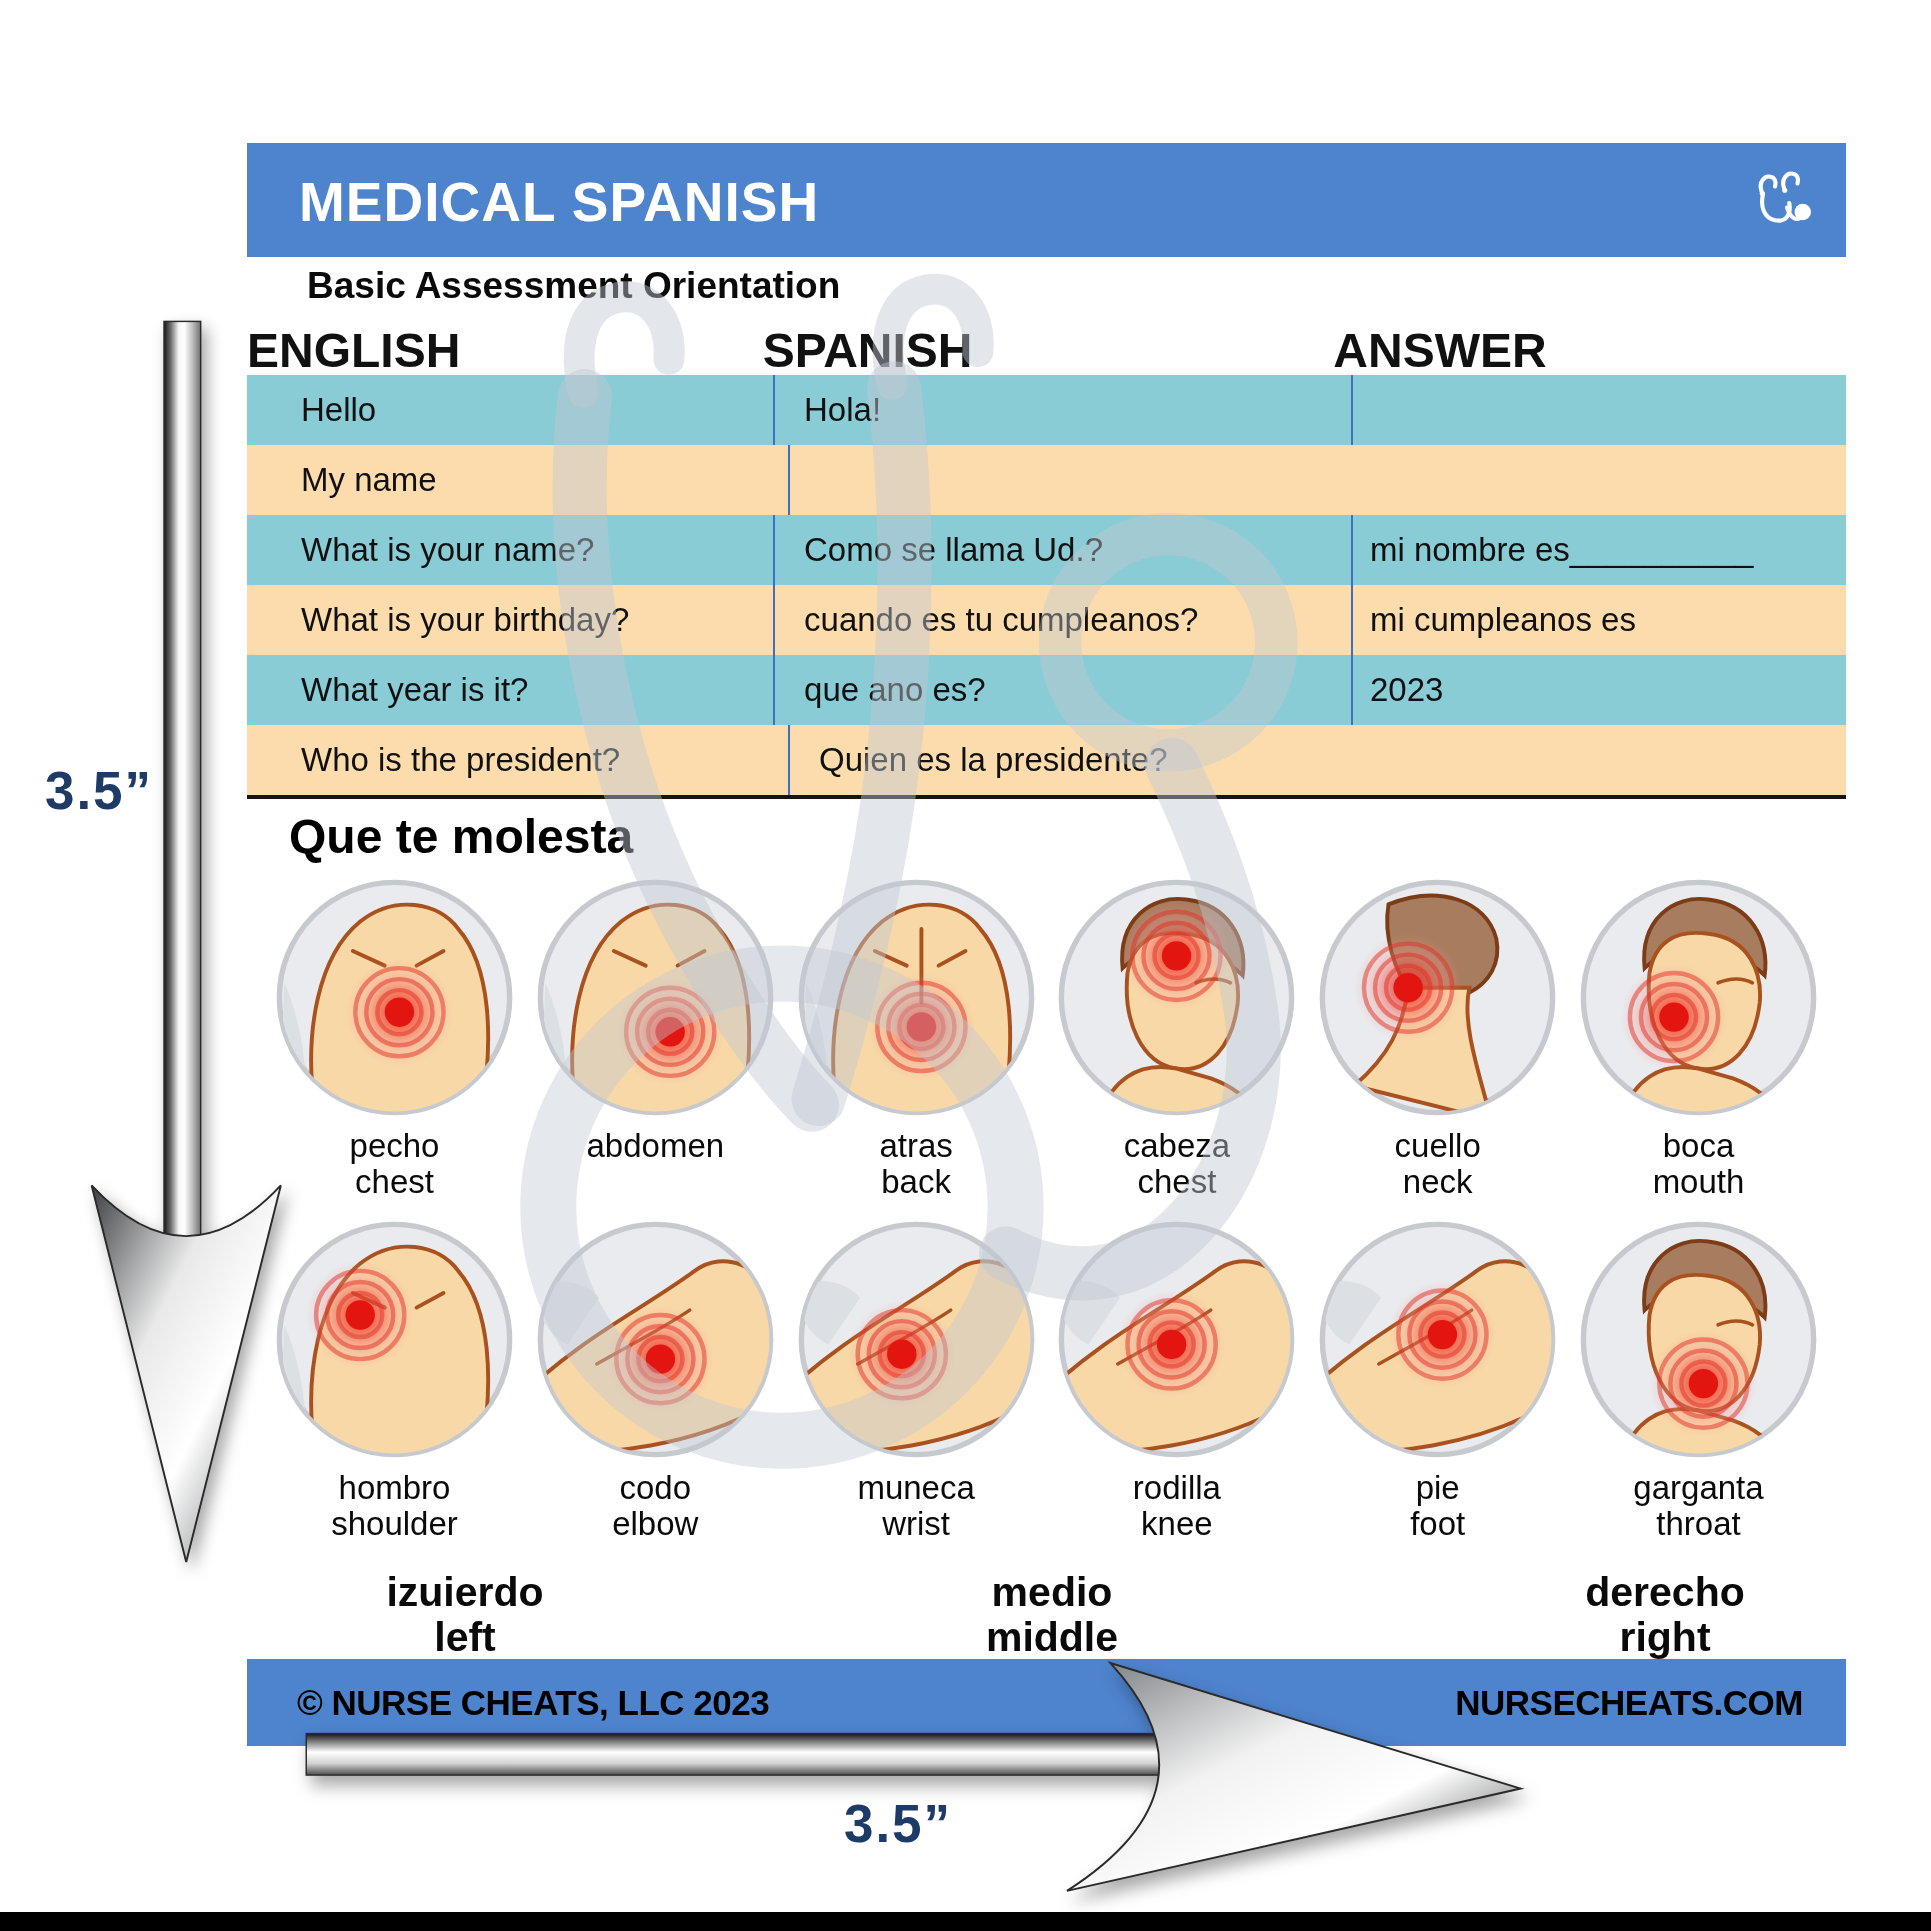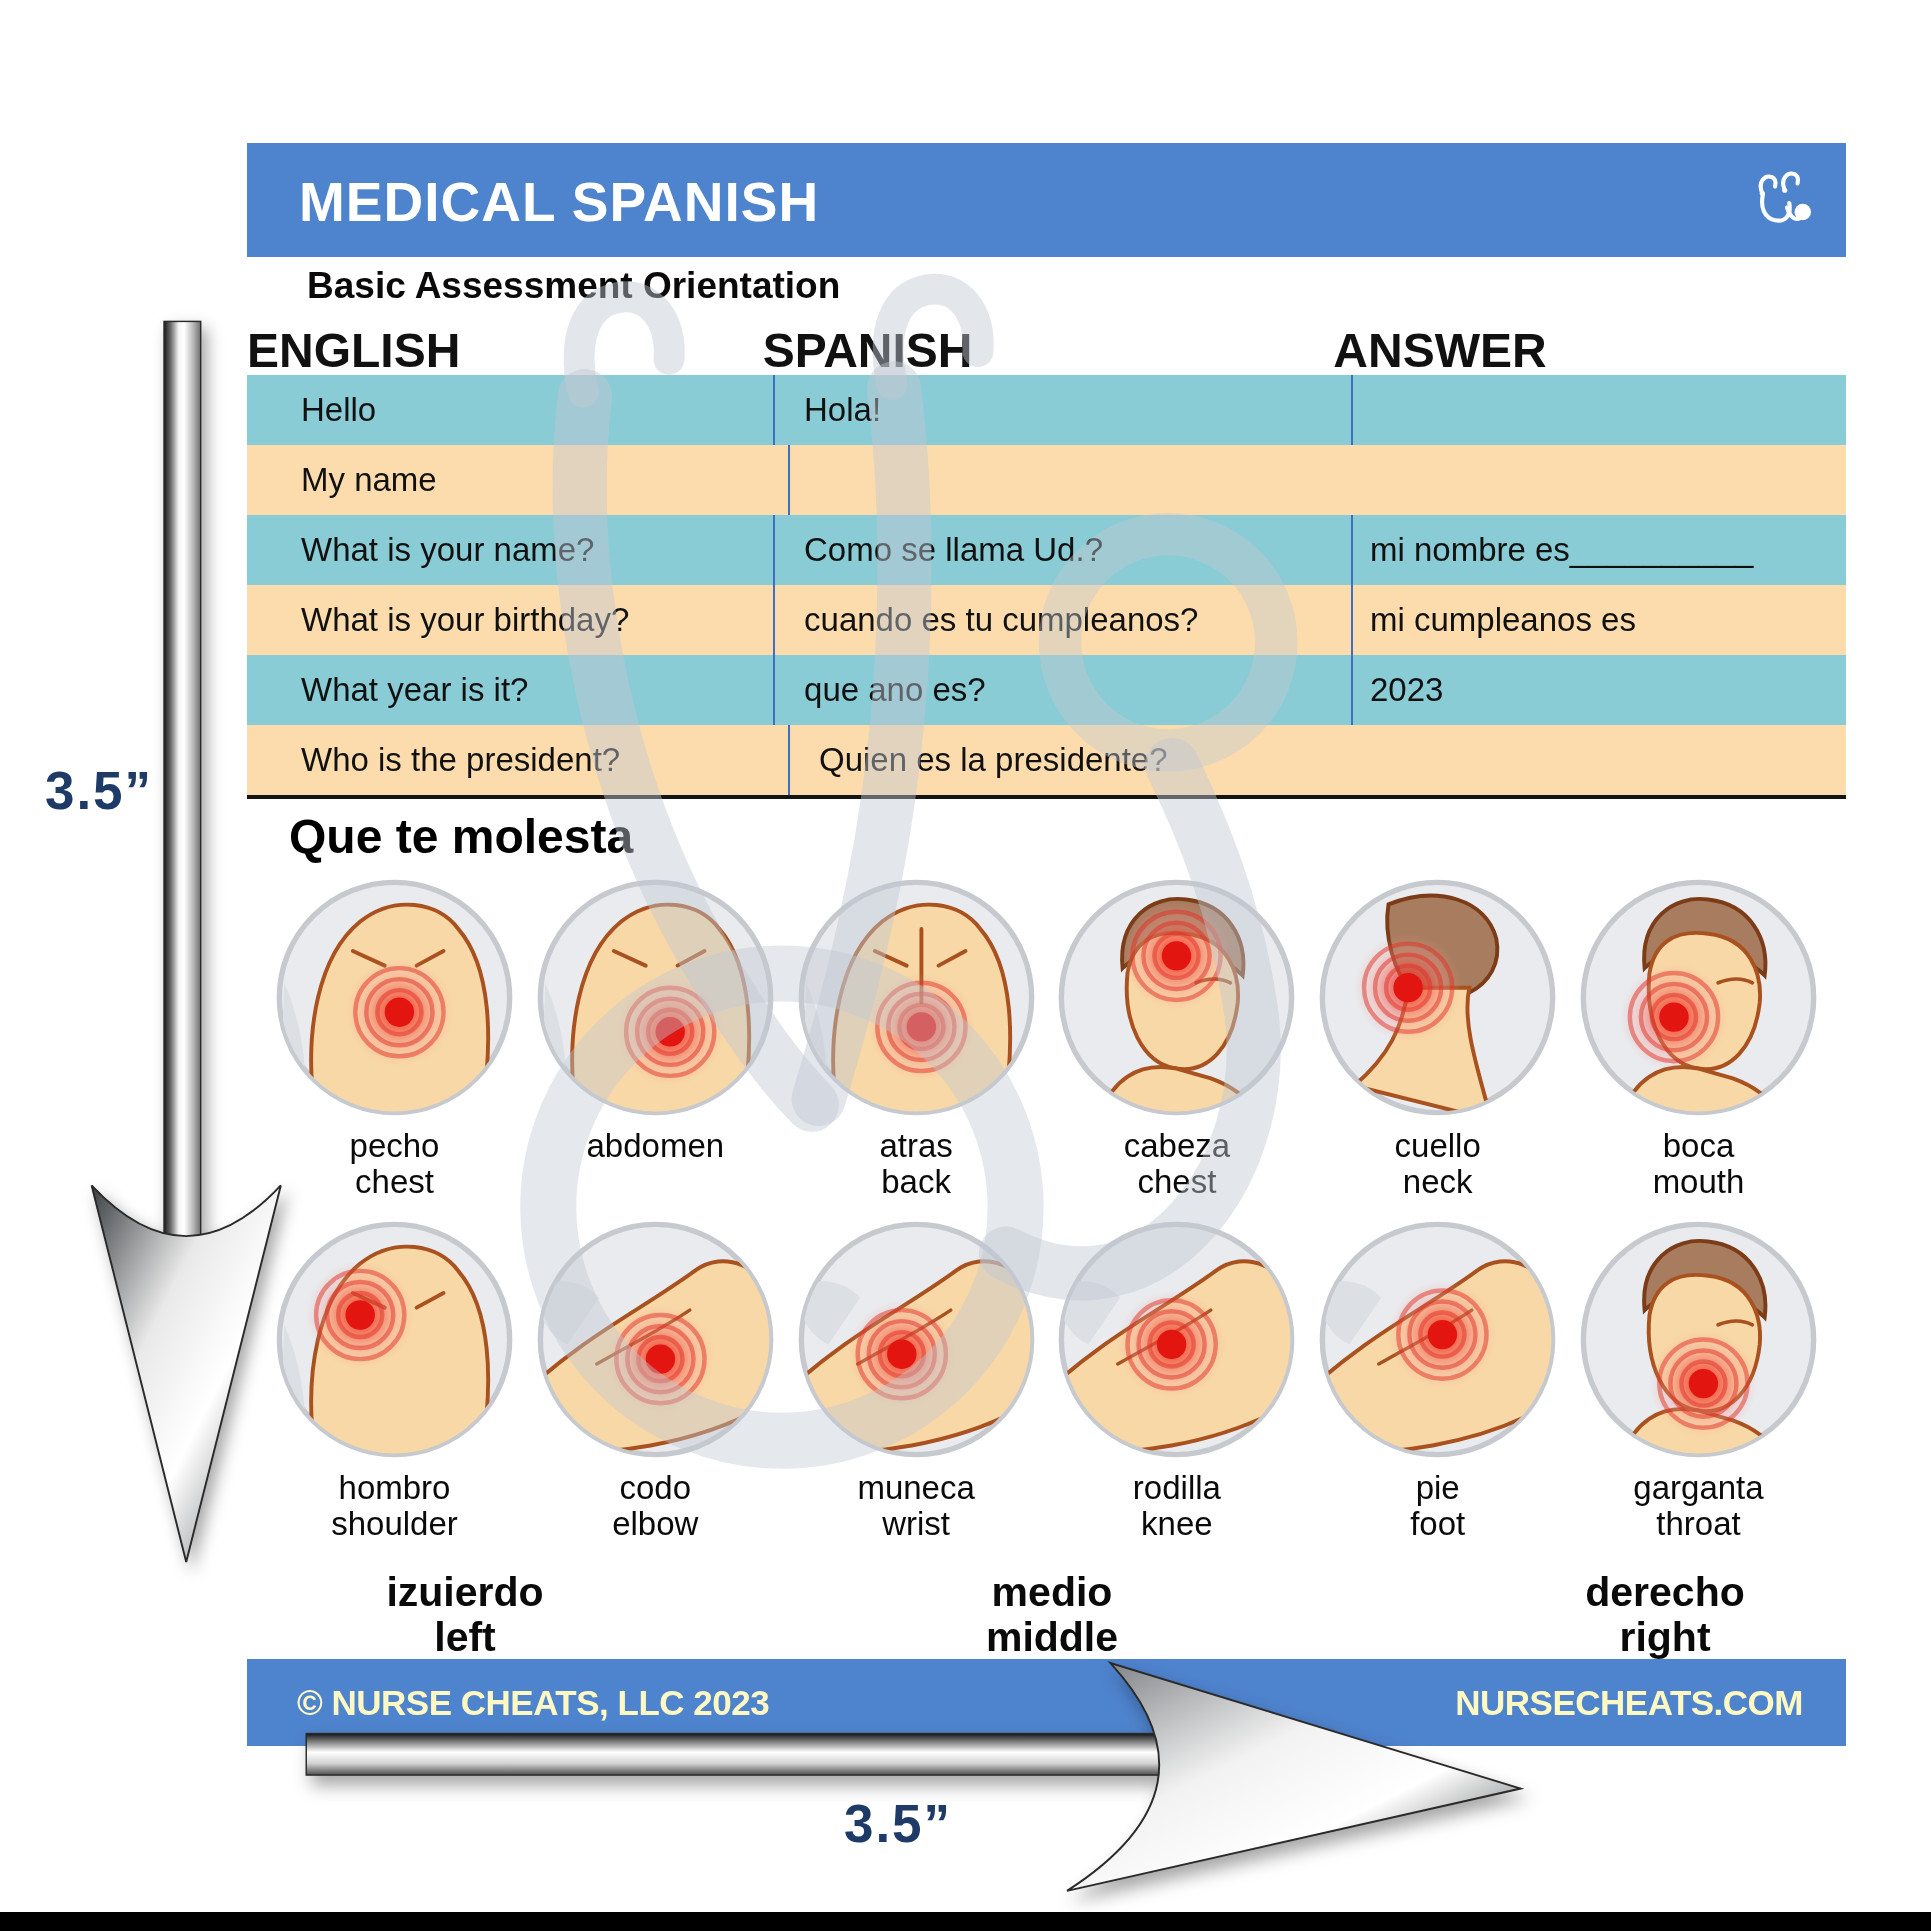"© NURSE CHEATS, LLC 2023" .footer-bar span { color: #fef9c3 -> #000000 }
